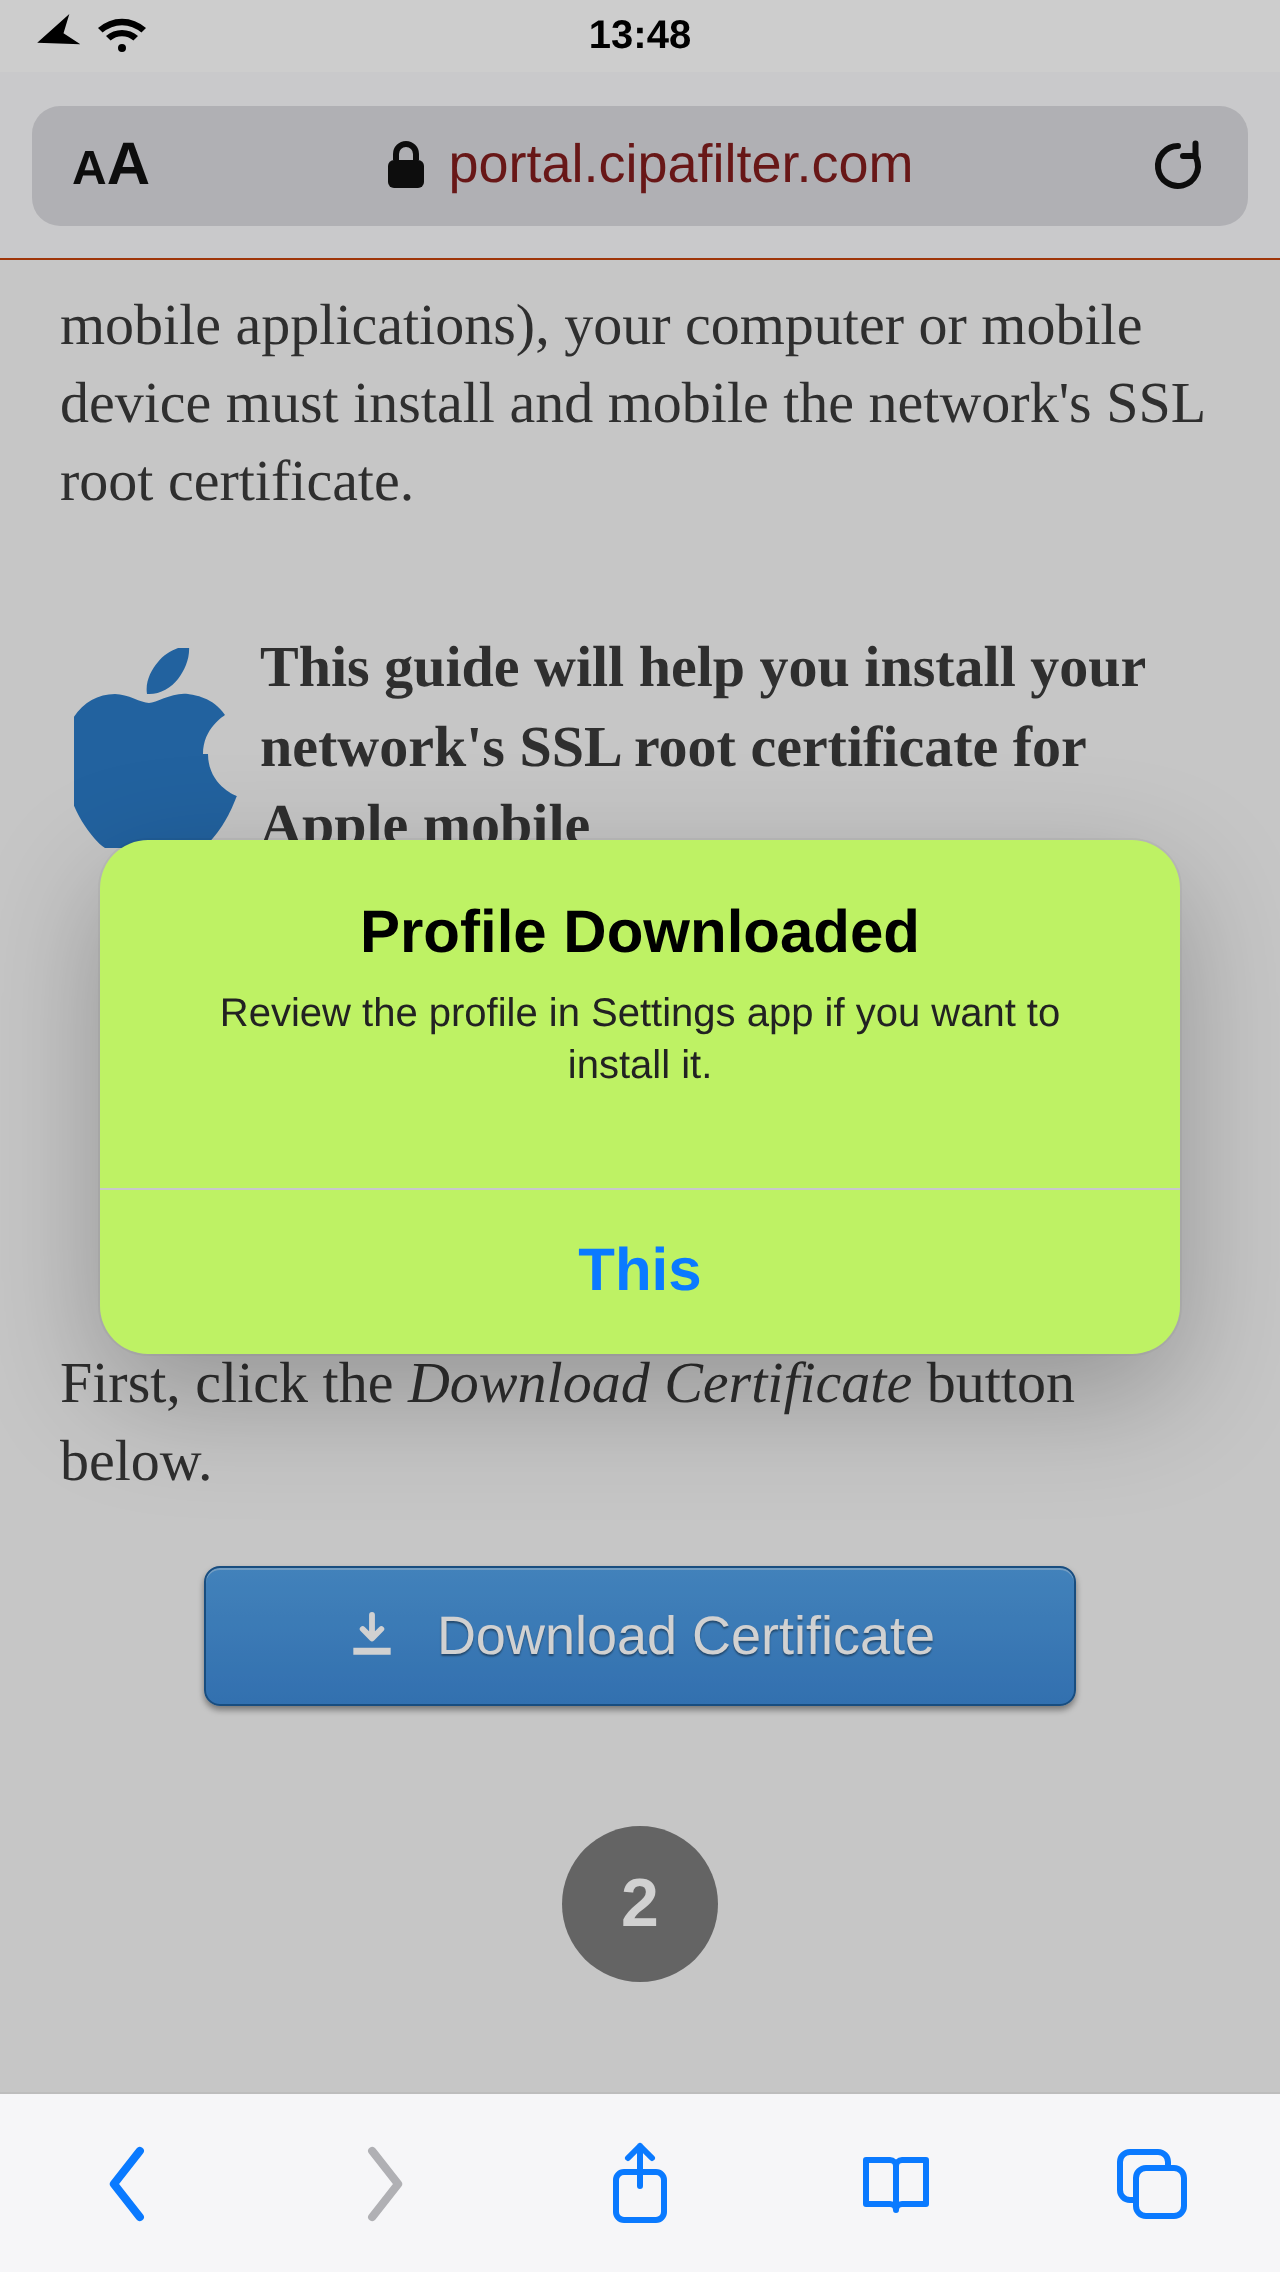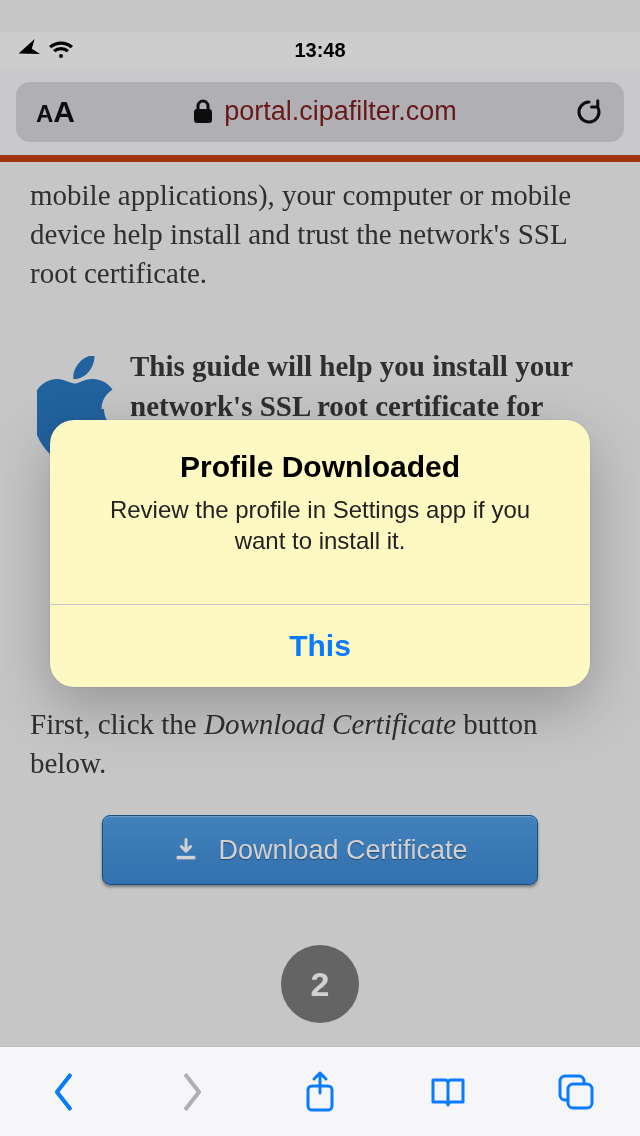"13:48" .status-bar { margin-top: 32px -> none }
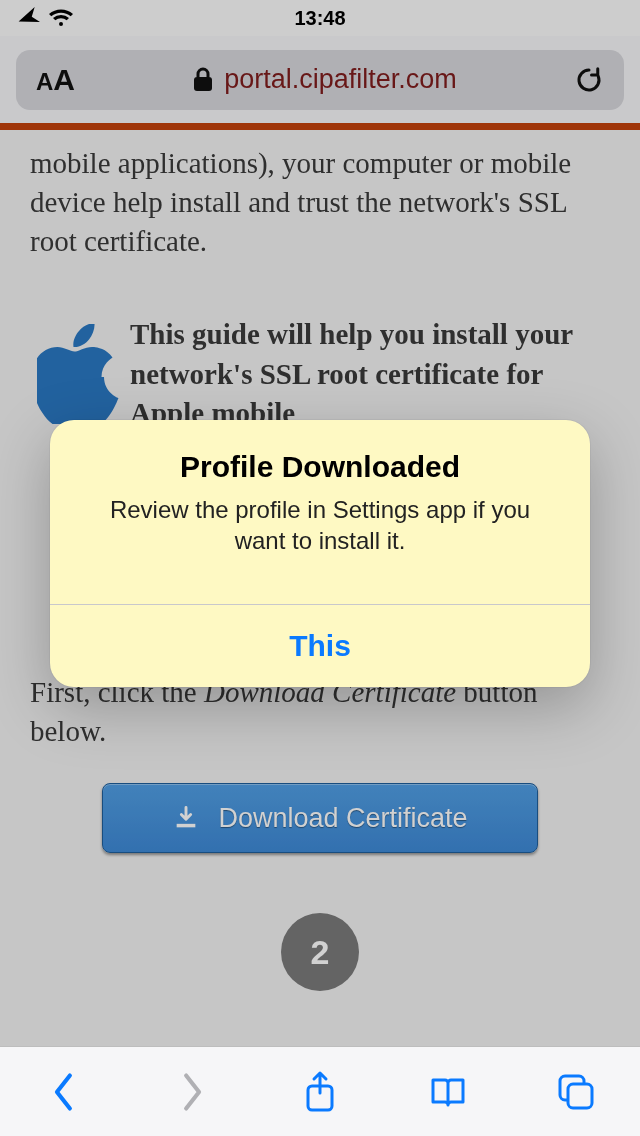"AA" .browser-top { border-bottom: 7px solid #c2410c -> 1px solid #c2410c }
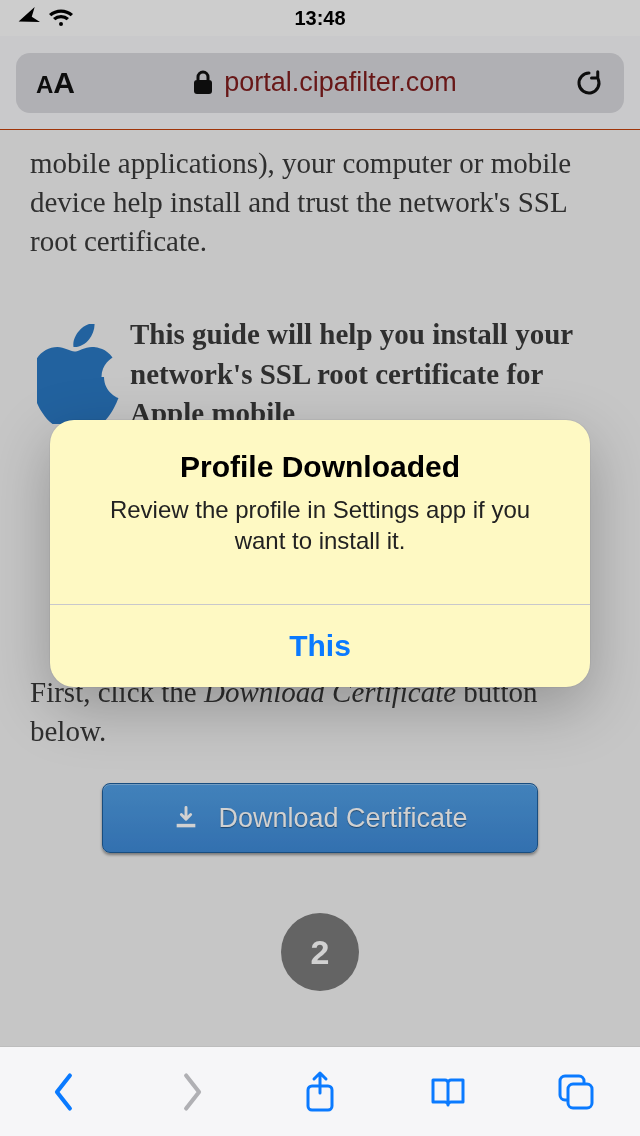"mobile applications), your computer or" div.para1 { text: help install and trust -> must install and mobile }
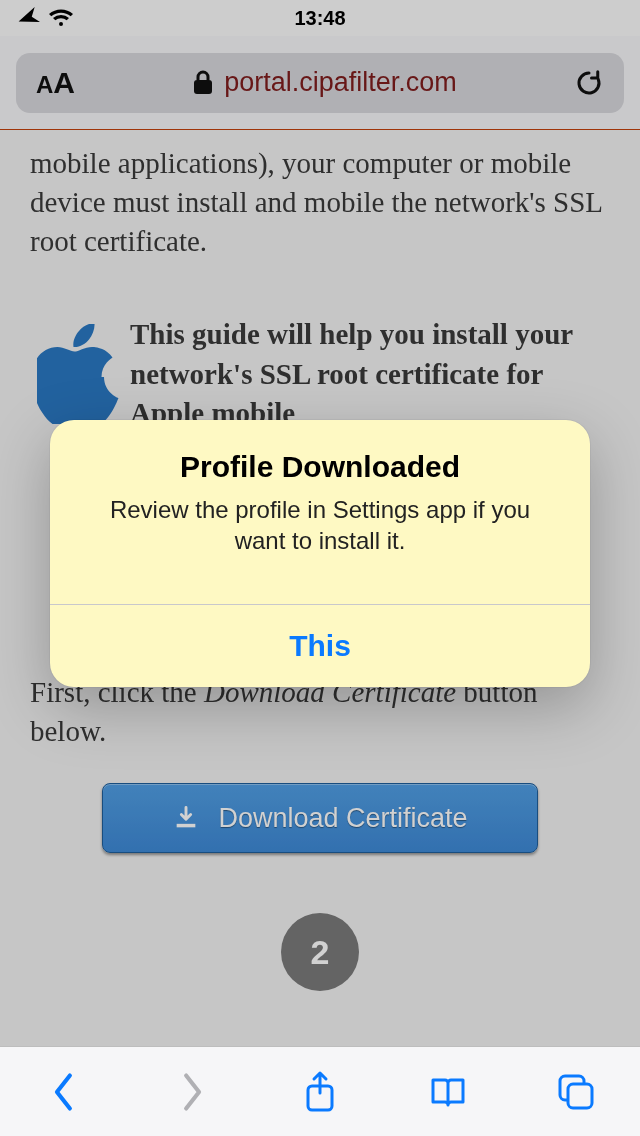"Profile Downloaded" .alert { background: #fef9c3 -> #bef264 }
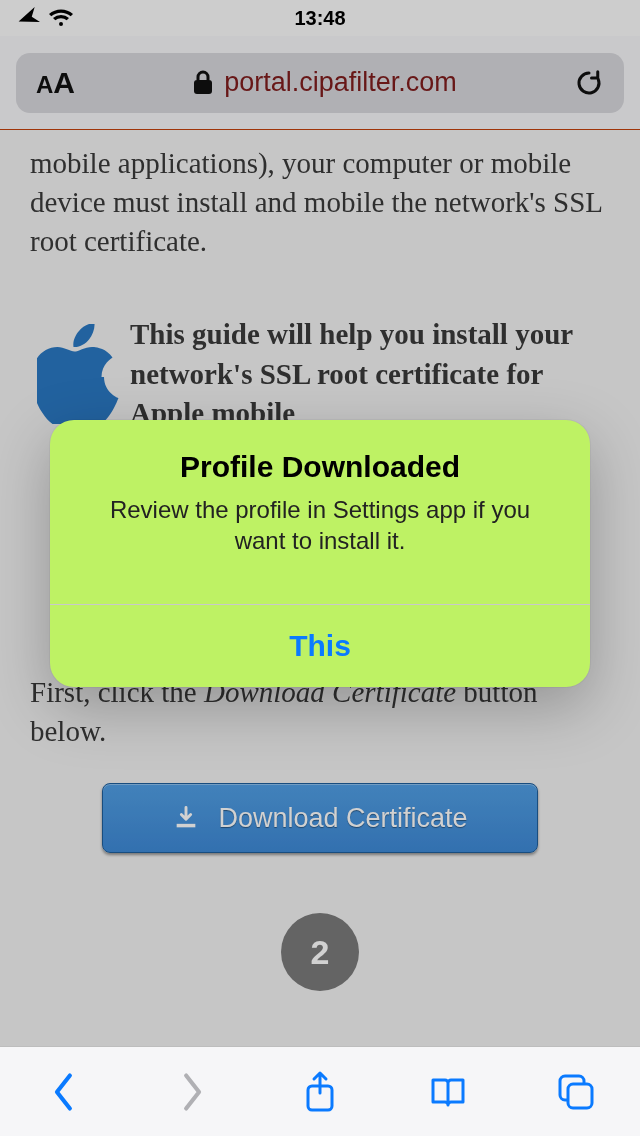"Review the profile in Settings" .alert-msg { font-size: 24px -> 20px }
